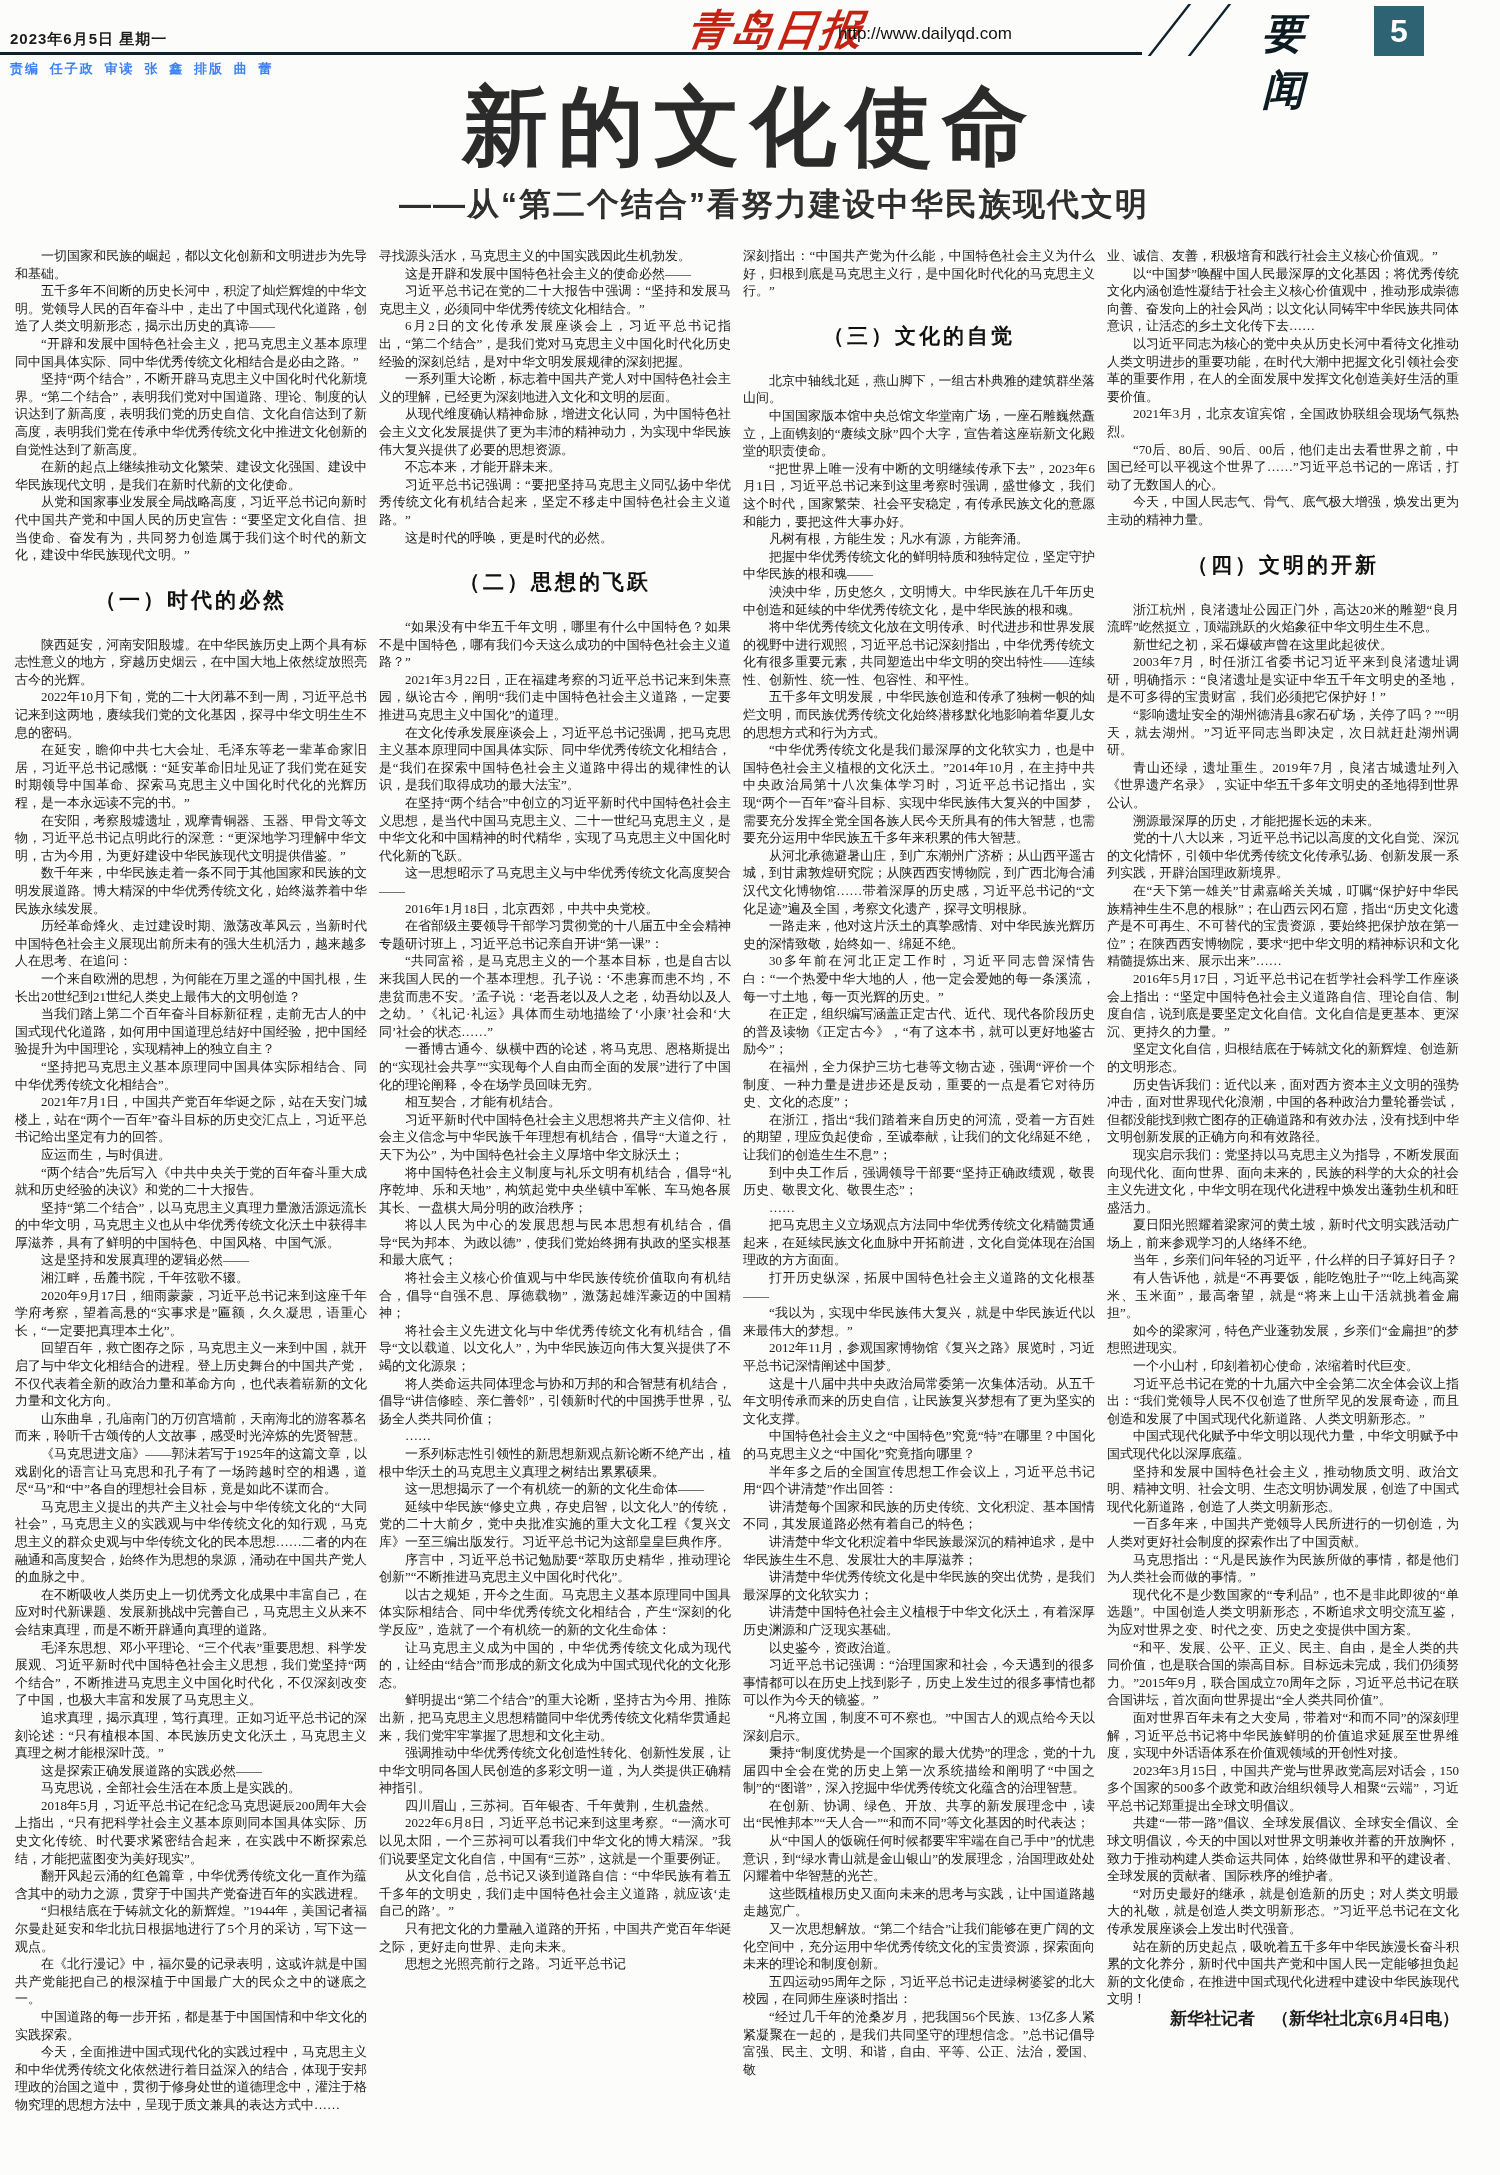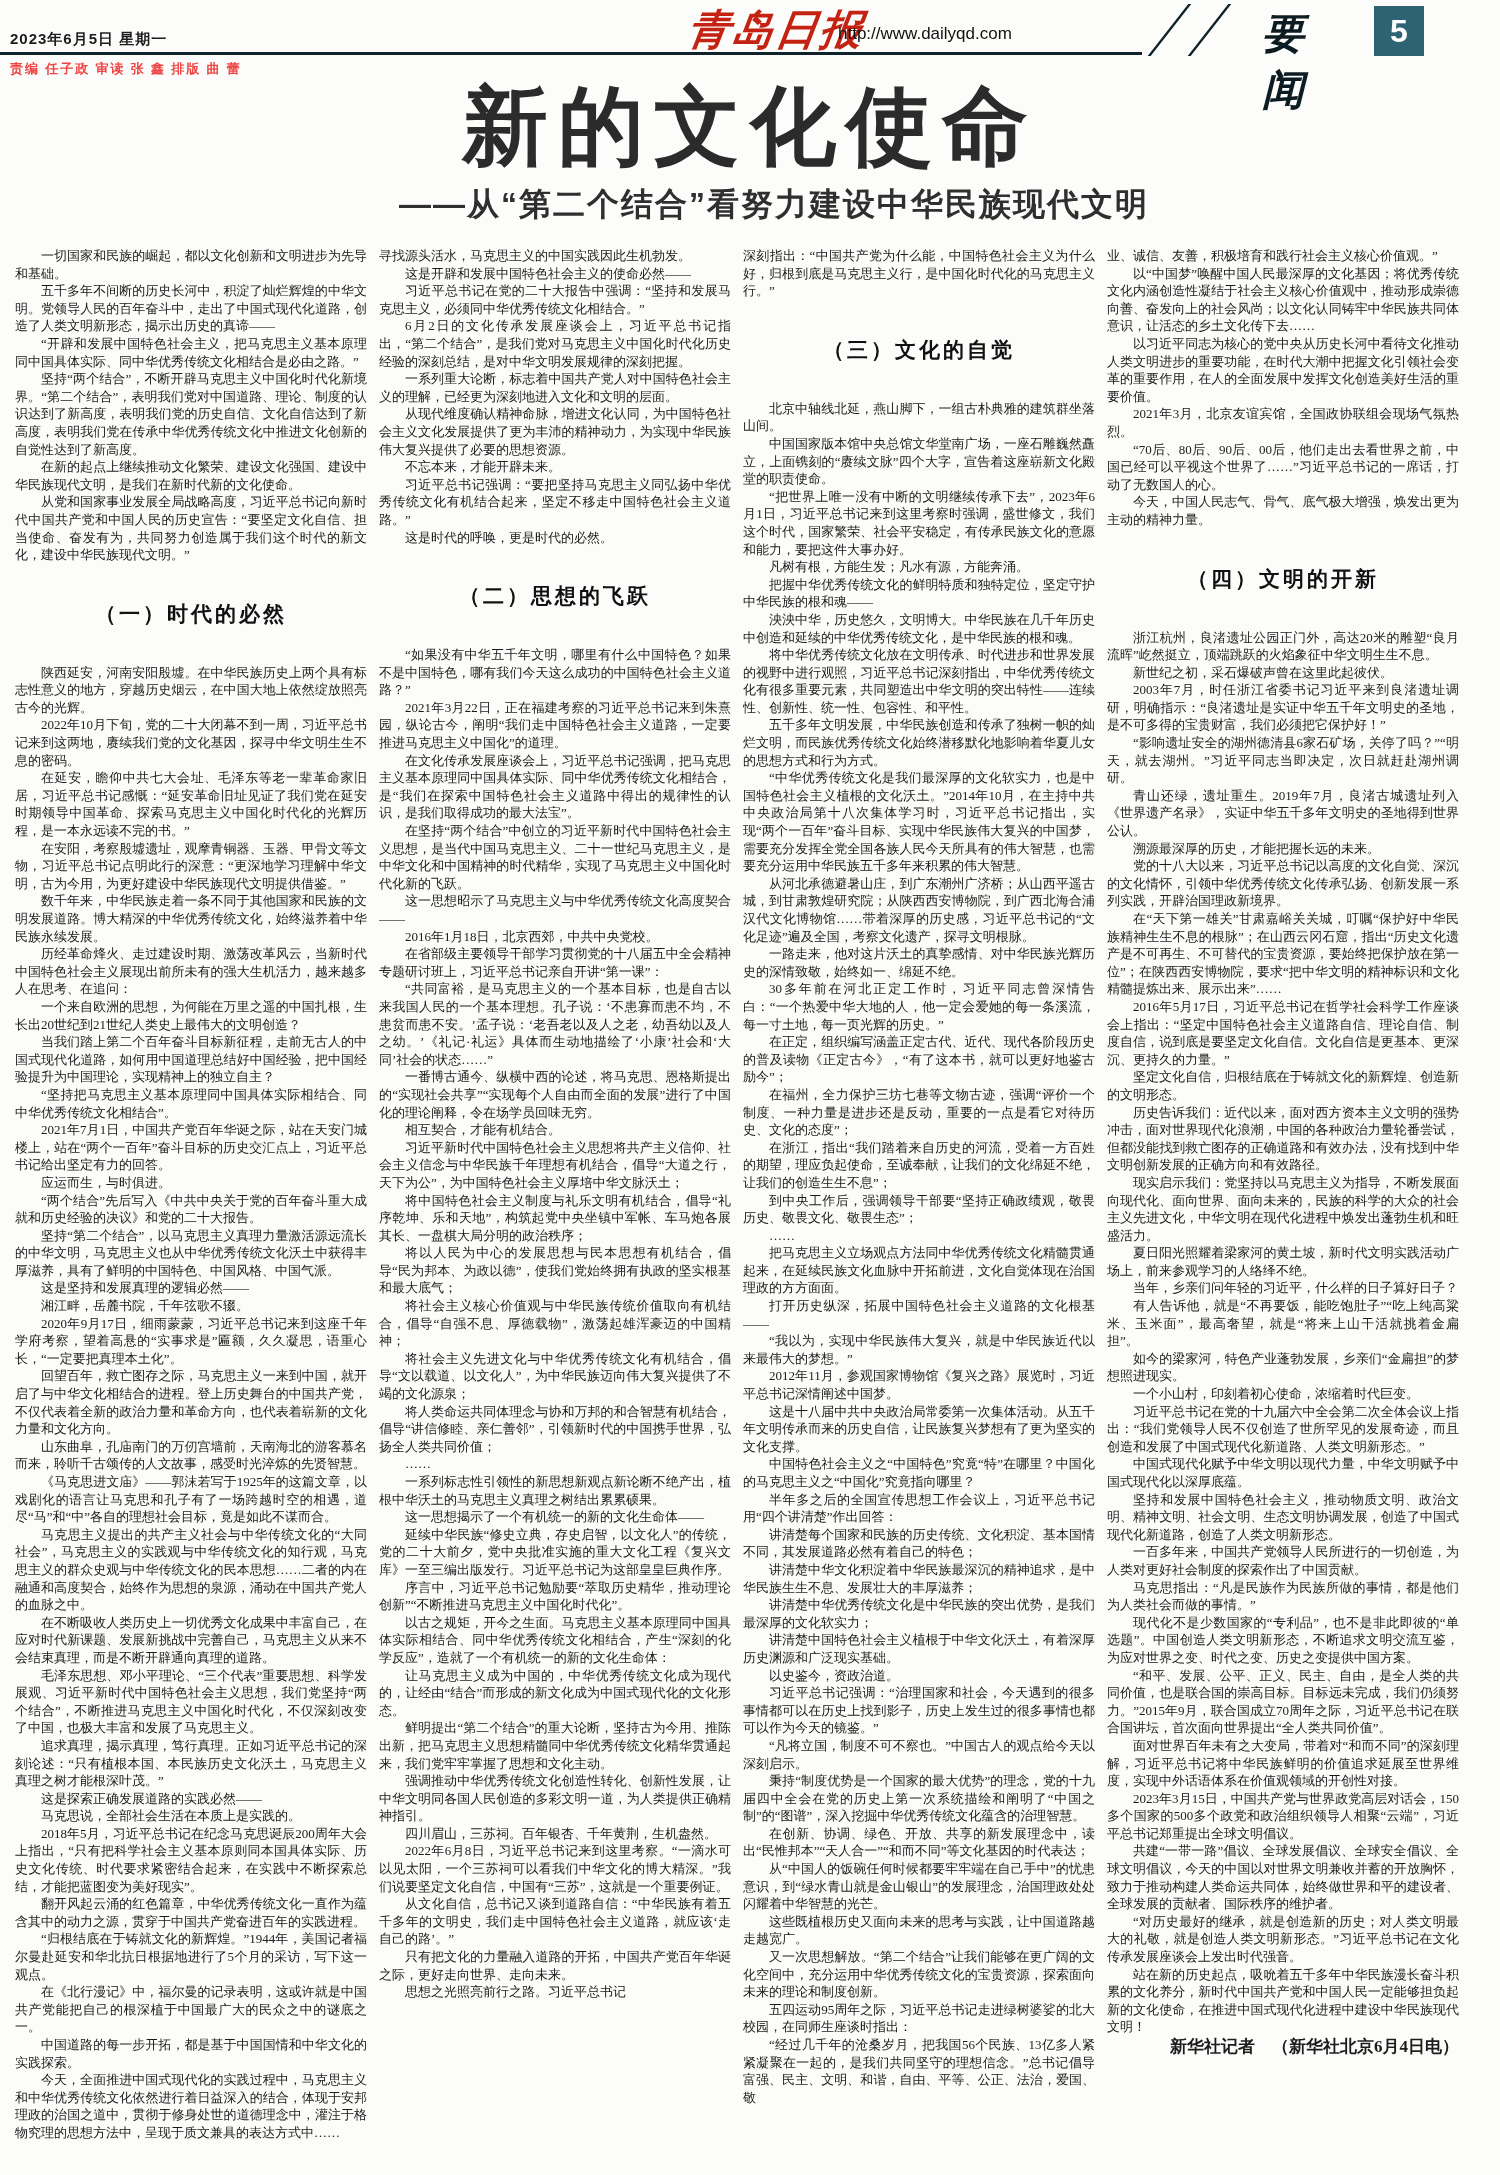"责编 任子政 审读 张 鑫" .staff { color: #ef4444 -> #3b82f6; font-family: Liberation Serif, serif -> Liberation Mono, monospace }
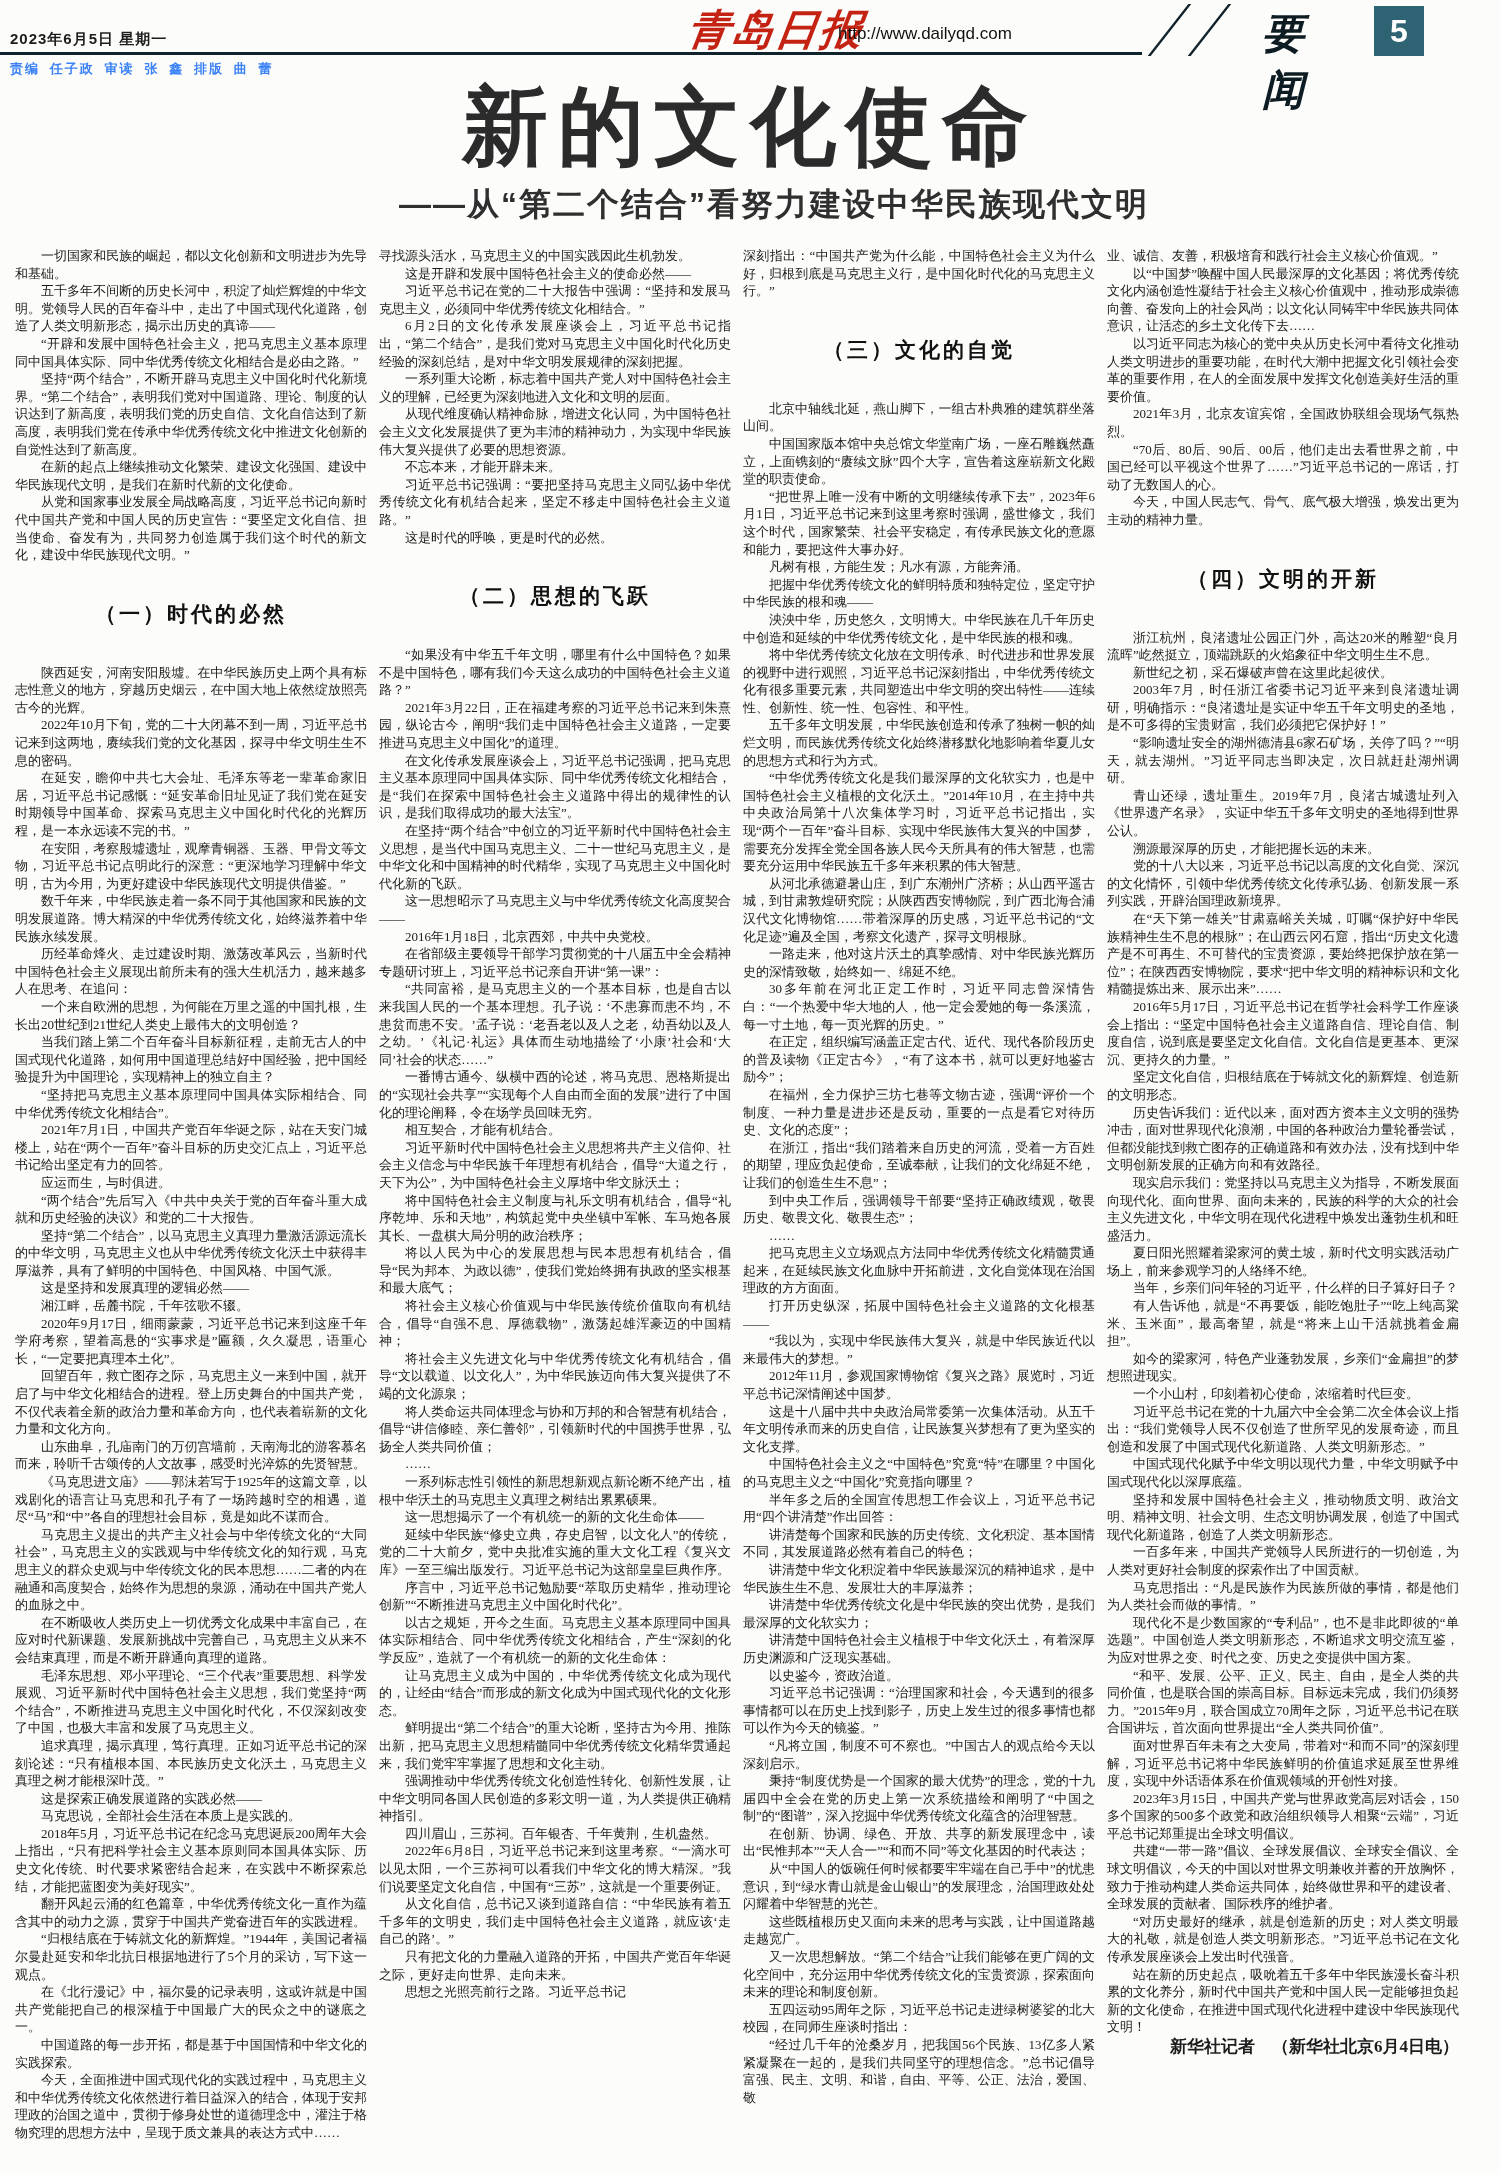"（三）文化的自觉" .sec-h { margin: 36px 0 -> 22px 0 }
